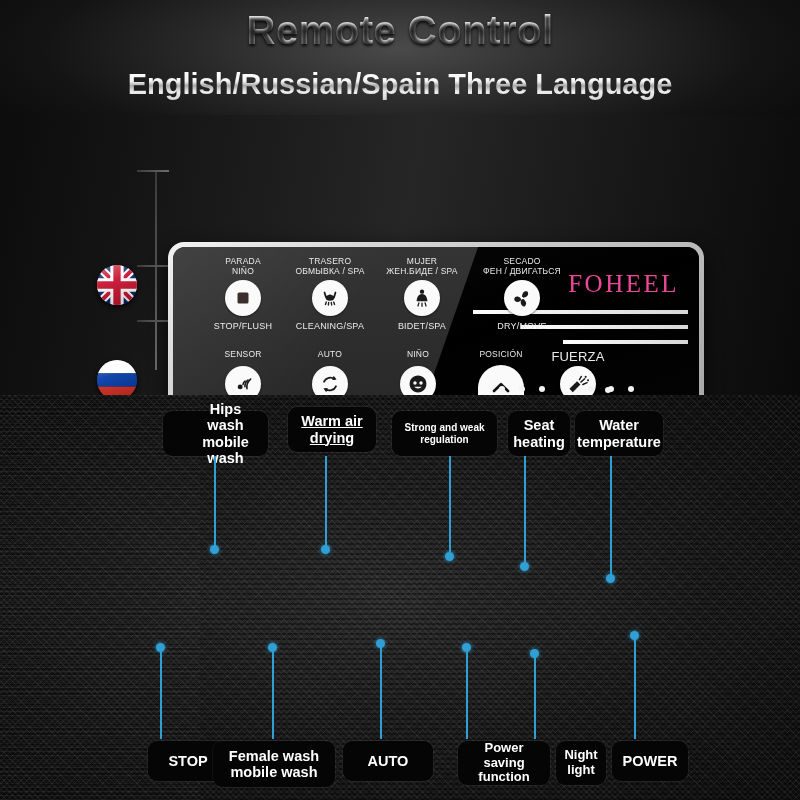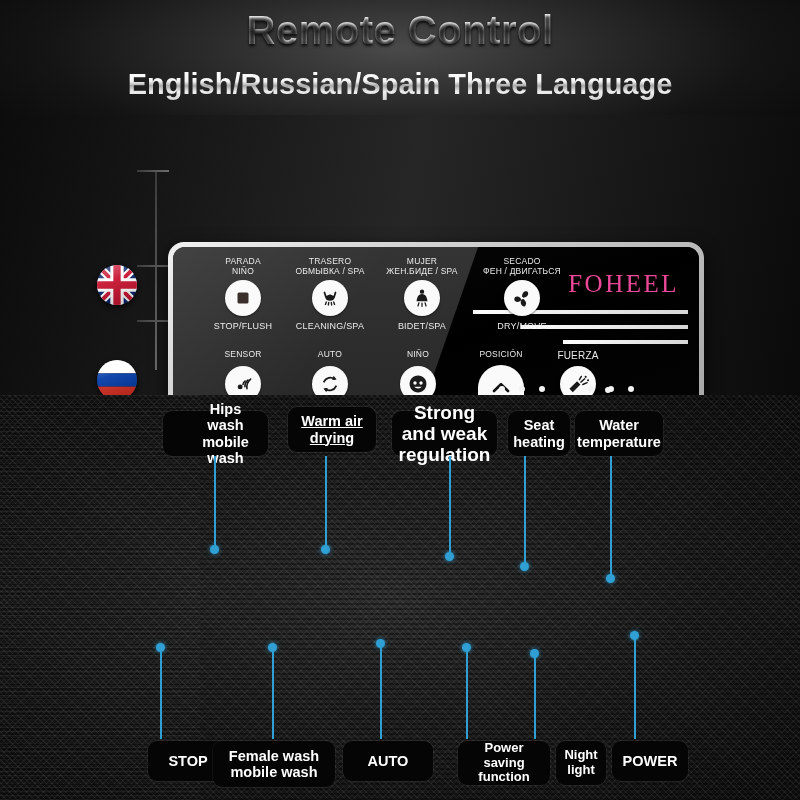"FUERZA" div.lbl { font-size: 10px -> 13px }
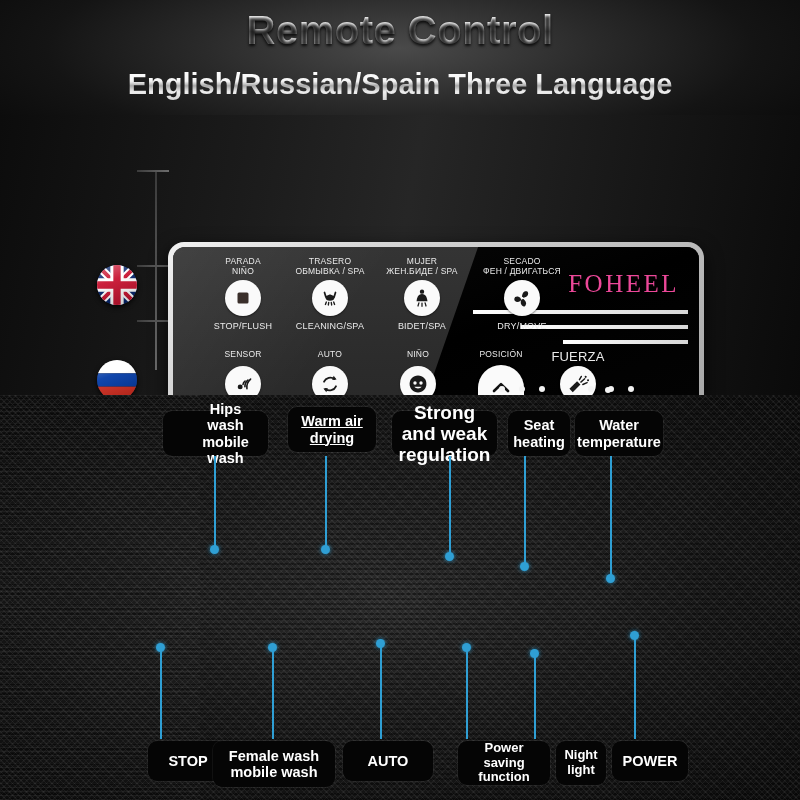"Strong and weak" div.chip { font-size: 19px -> 10px }
